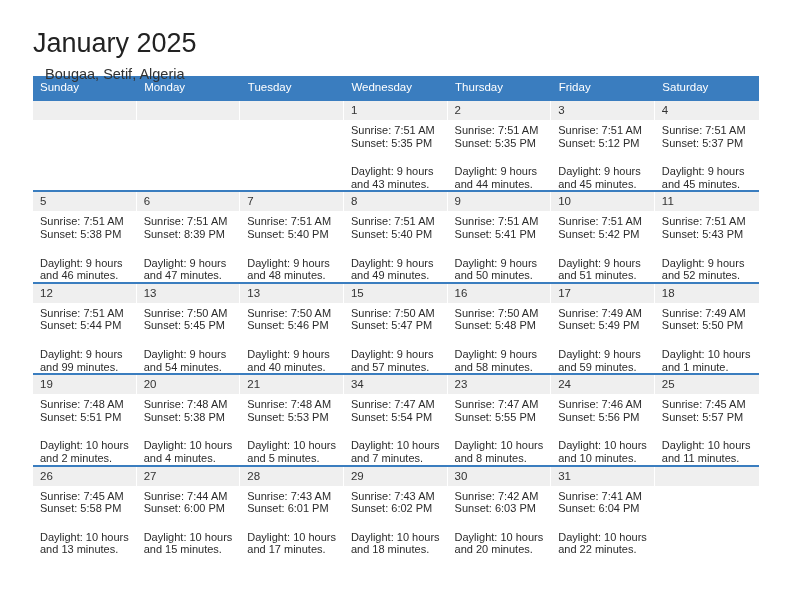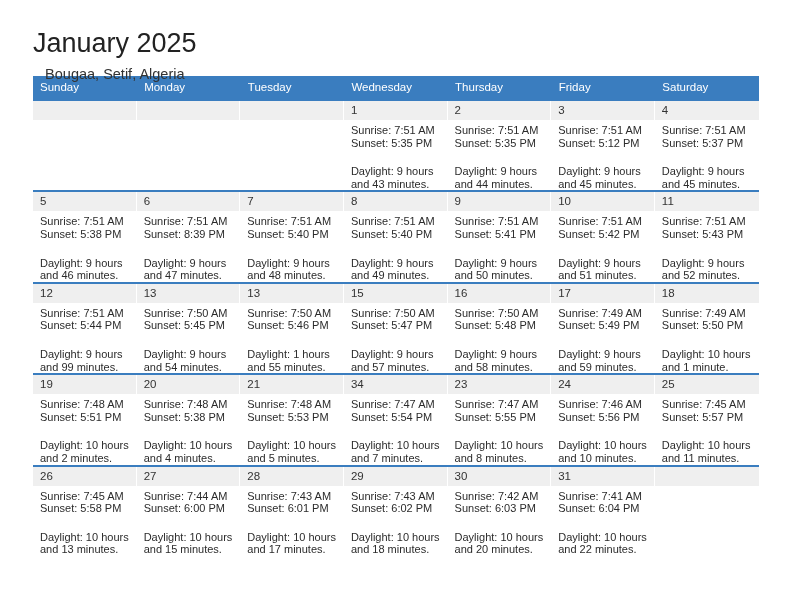"Daylight: 1 hours and 55" div.wrap { text: 1 hours and 55 -> 9 hours and 40 }
